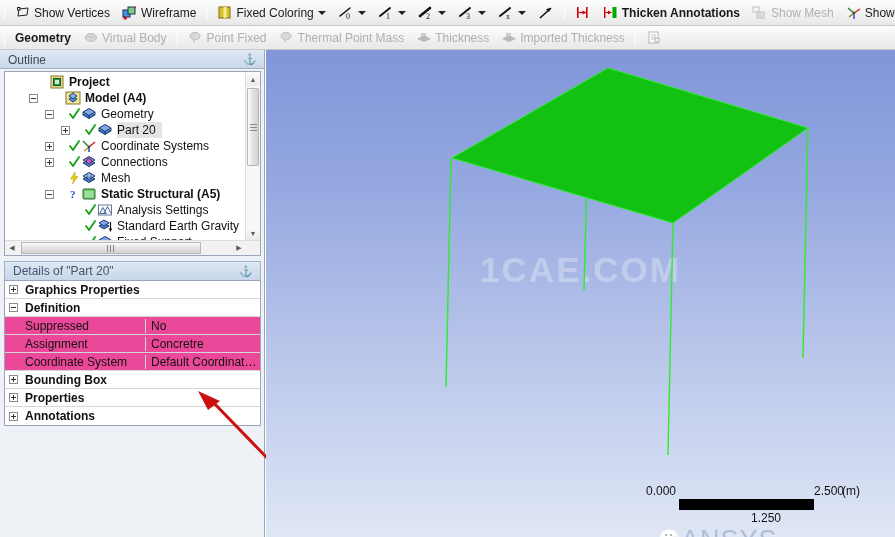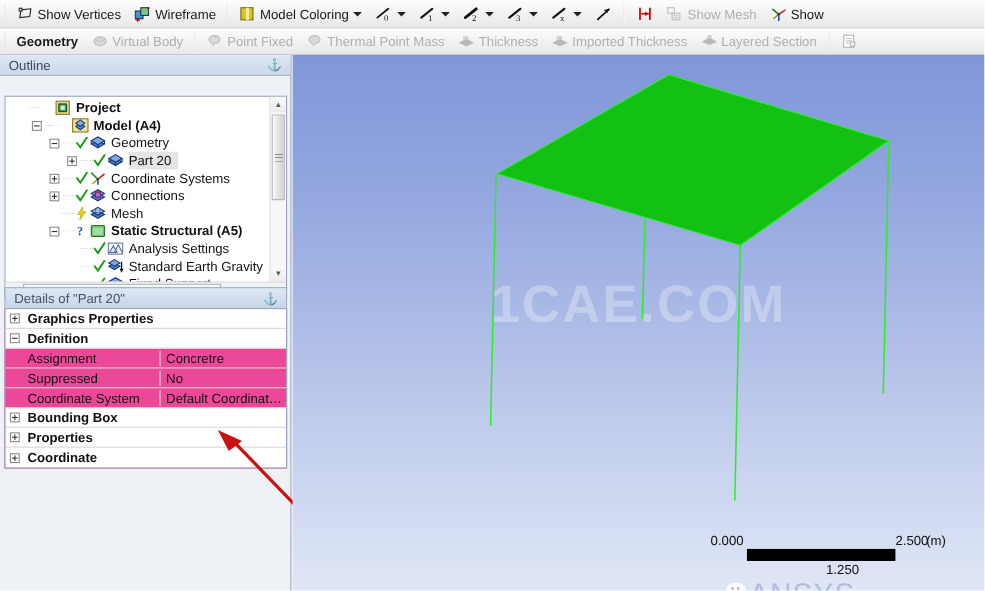"Model Coloring" span.lbl { text: Model -> Fixed }
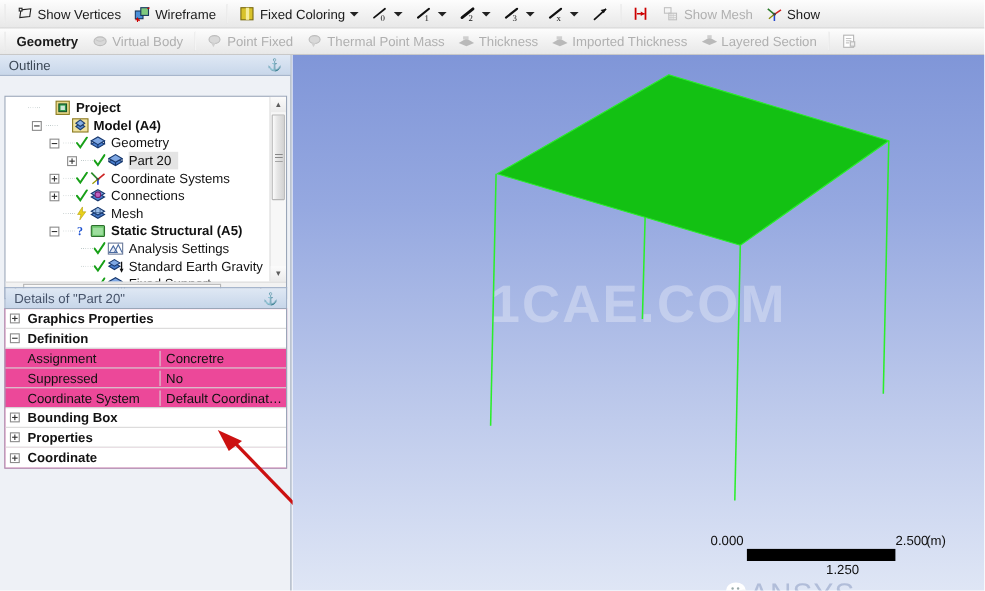"Thicken Annotations" div.tb-item { html: none -> <div> <span> <svg> <rect></rect> <path></path> <polygon></polygon> <rect></rect> </svg> </span> <span>Thicken Annotations</span> </div> }
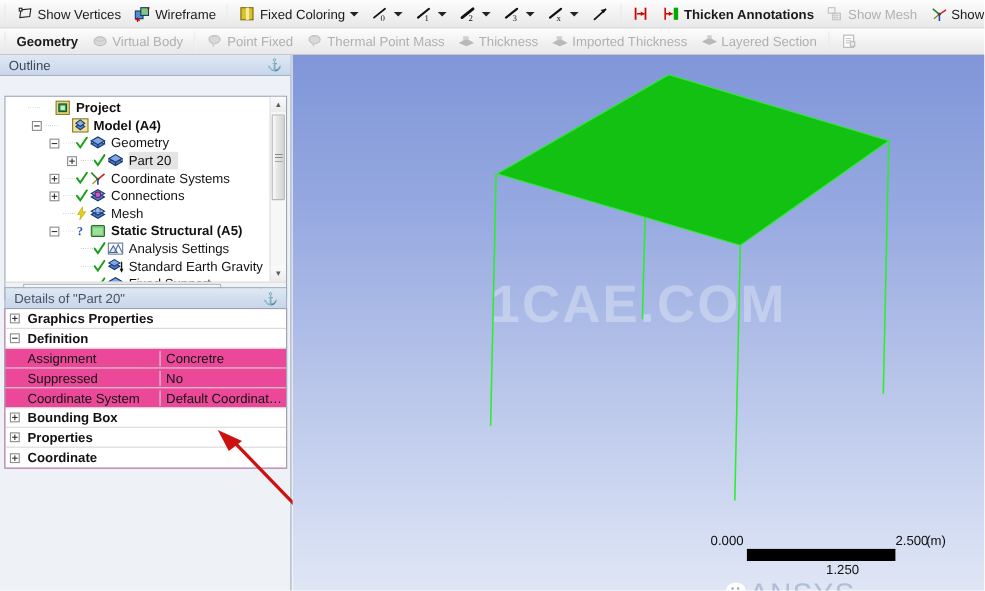"Layered Section" div.tb-item { html: <div> <span> <svg> <polygon></polygon> <rect></rect> </svg> </span> <span>Layered Section</span> </div> -> none }
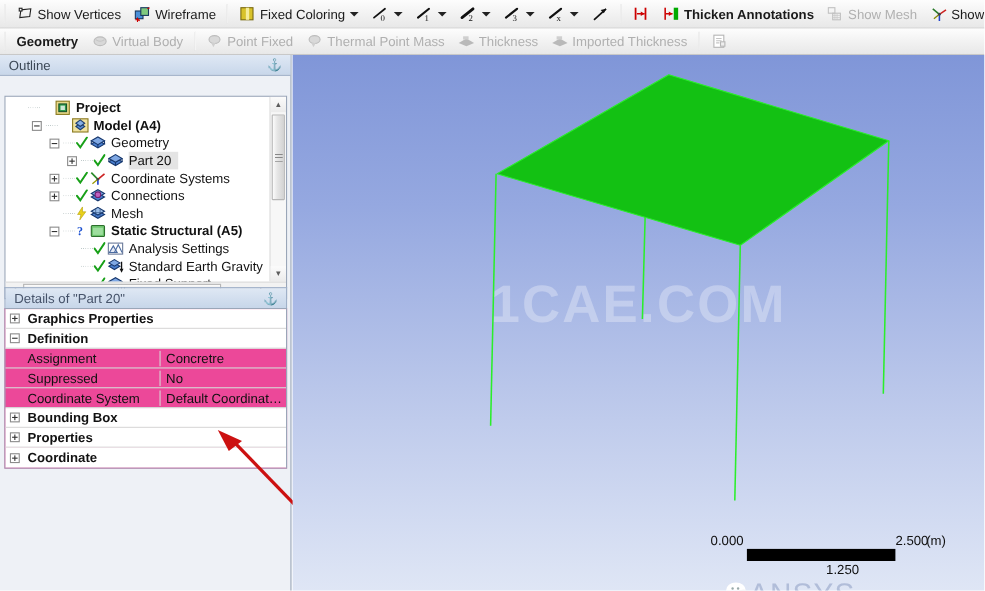"Project" #outline-panel { margin-top: 16px -> none }
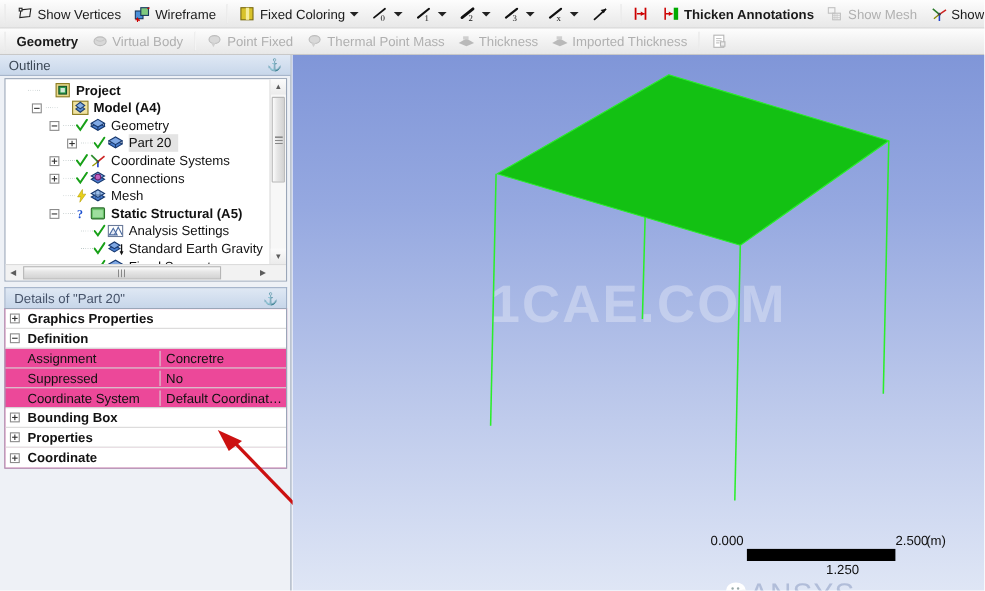"1CAE.COM" #wm-center { font-size: 48px -> 35px }
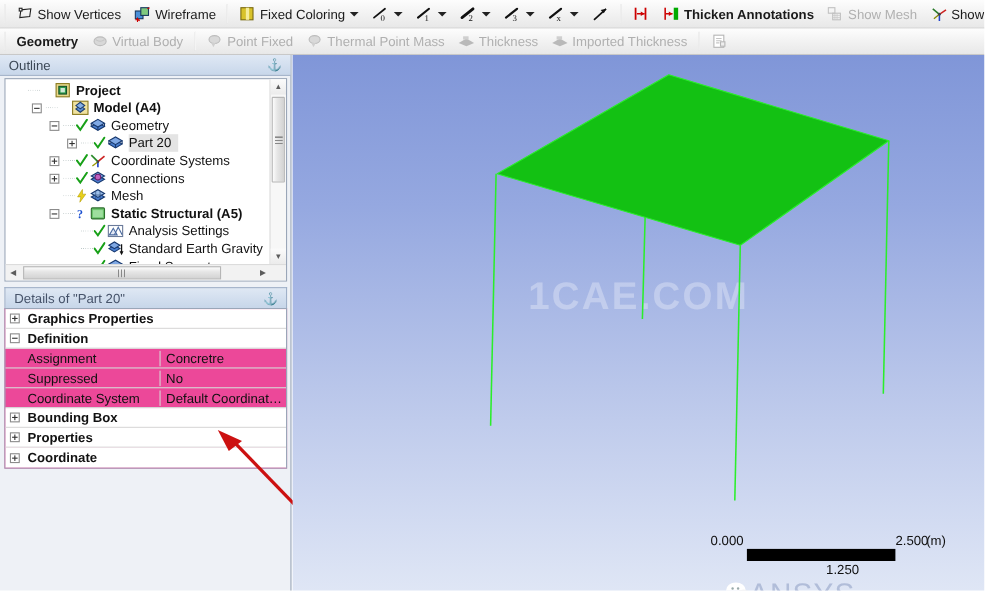"Assignment" div.drow { order: before "Suppressed" -> after "Suppressed" }
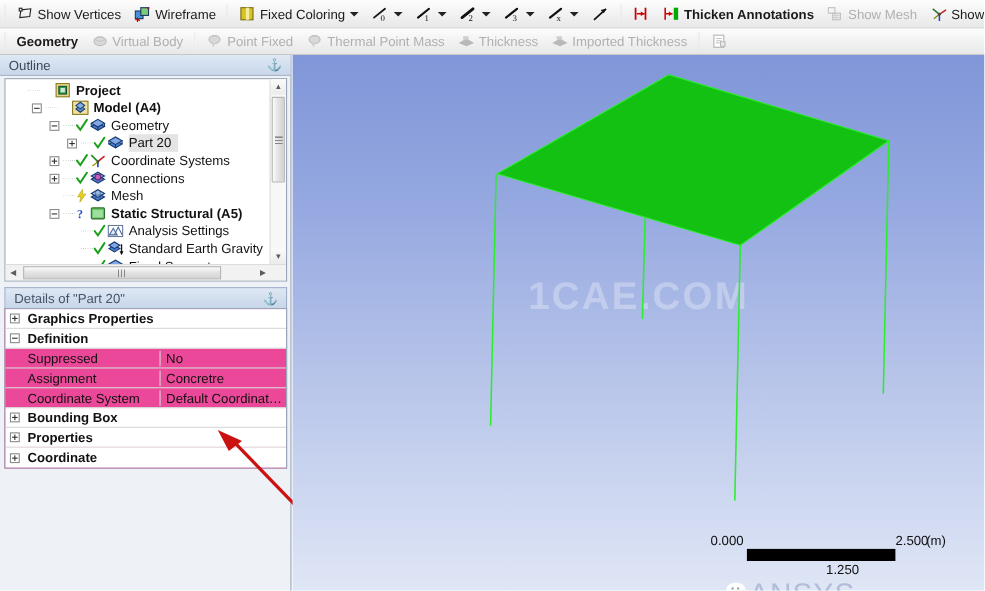"Coordinate" span.dname { text: Coordinate -> Annotations }
